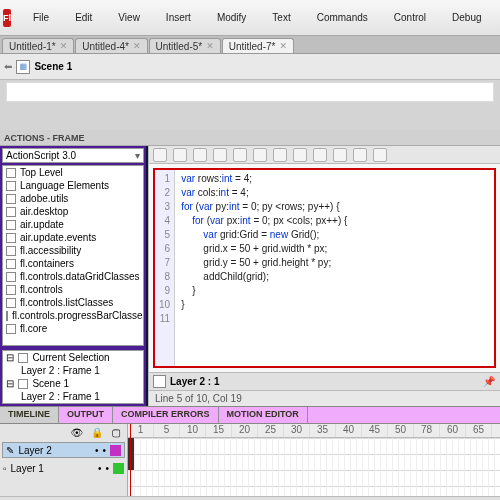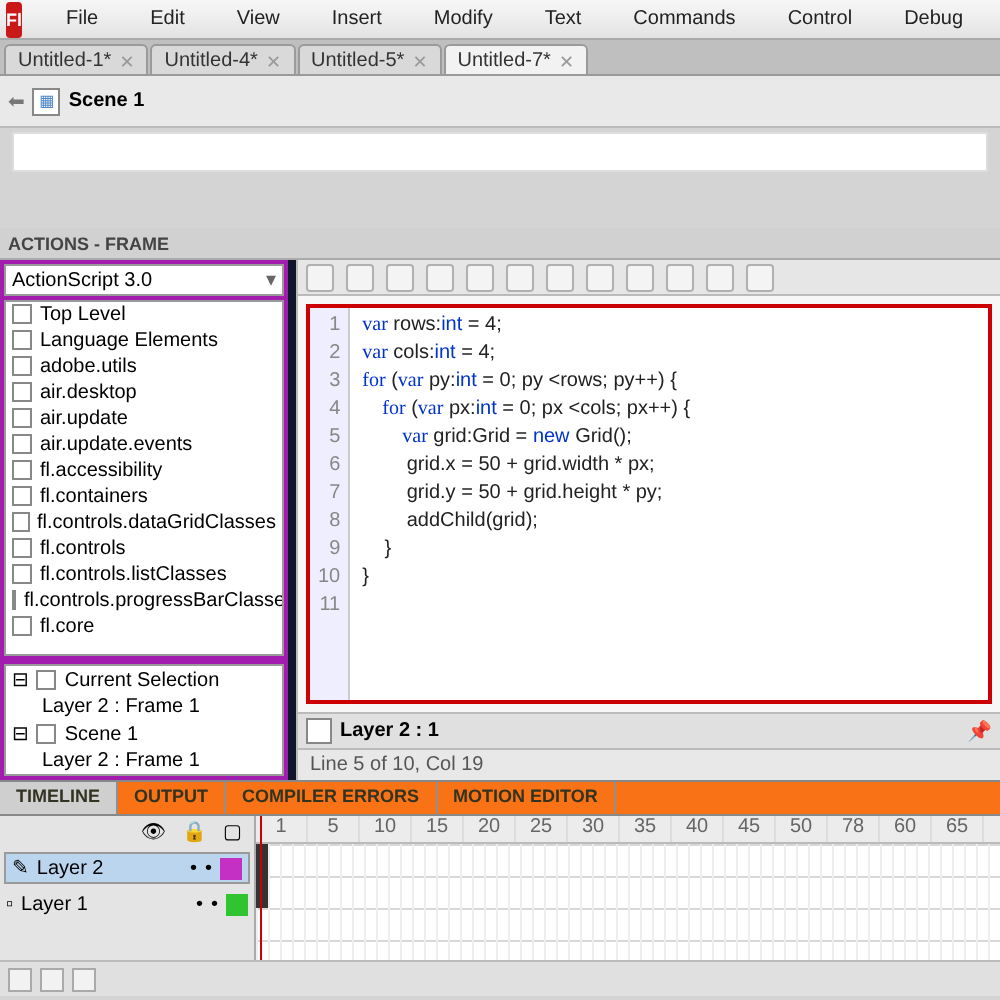"Fl" .menubar { height: 20px -> 36px }
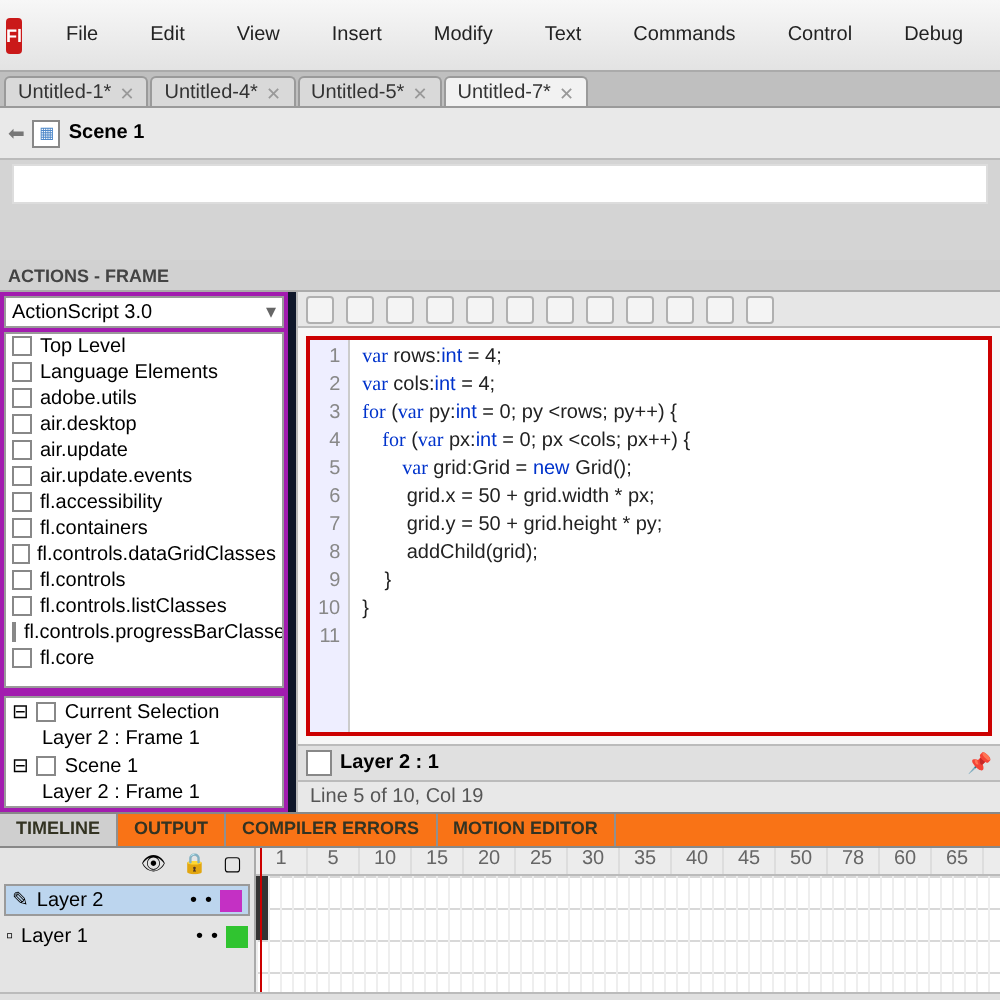"Untitled-1*" .tab { align-items: flex-end -> flex-start }
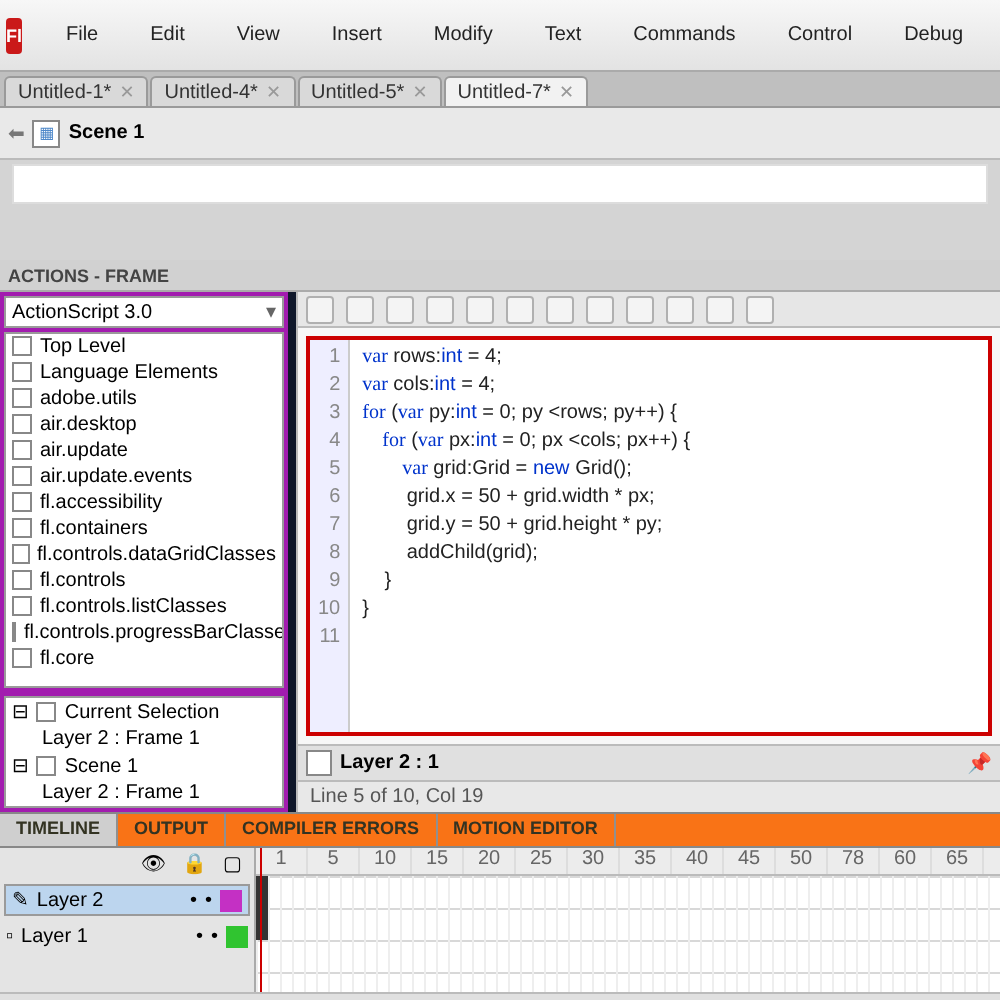"ActionScript 3.0" .side { background: #a21caf -> #4c1d95; border-right: 4px solid #0f172a -> 2px solid #0f172a }
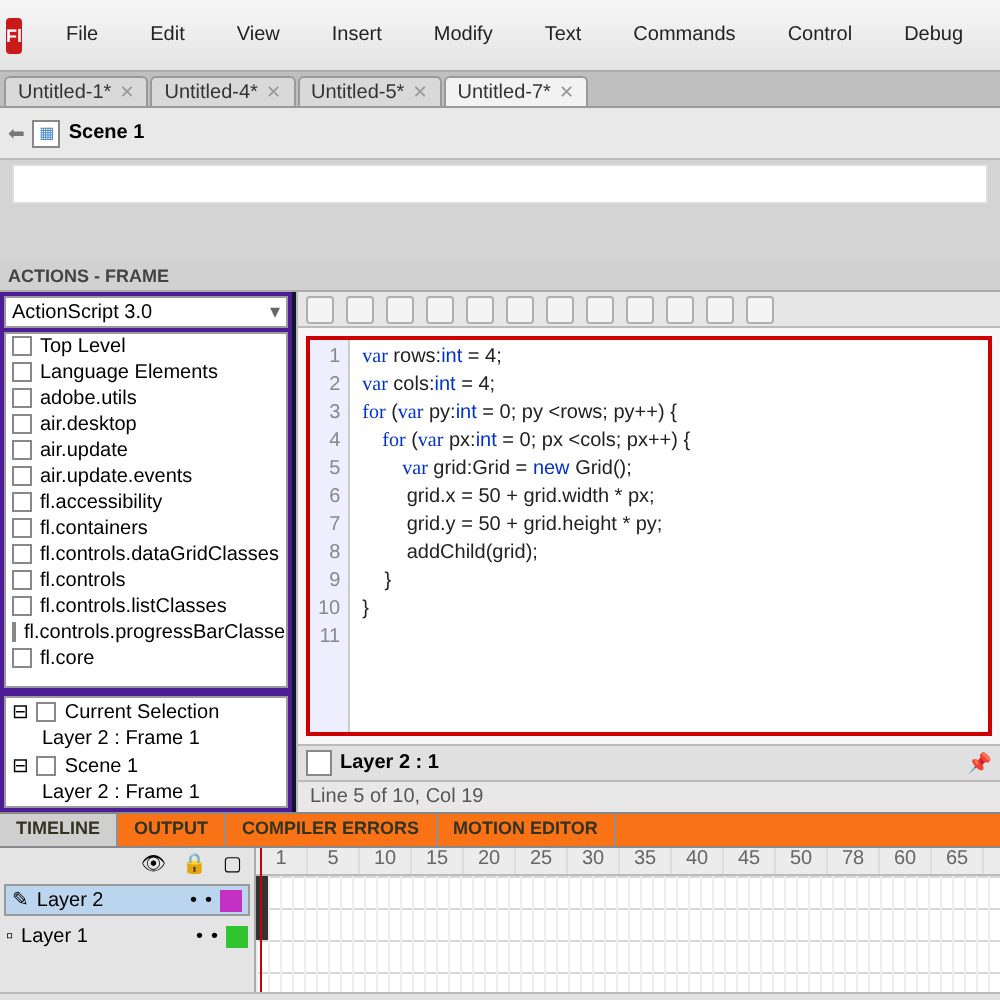"Top Level" .list .it { align-items: flex-start -> center }
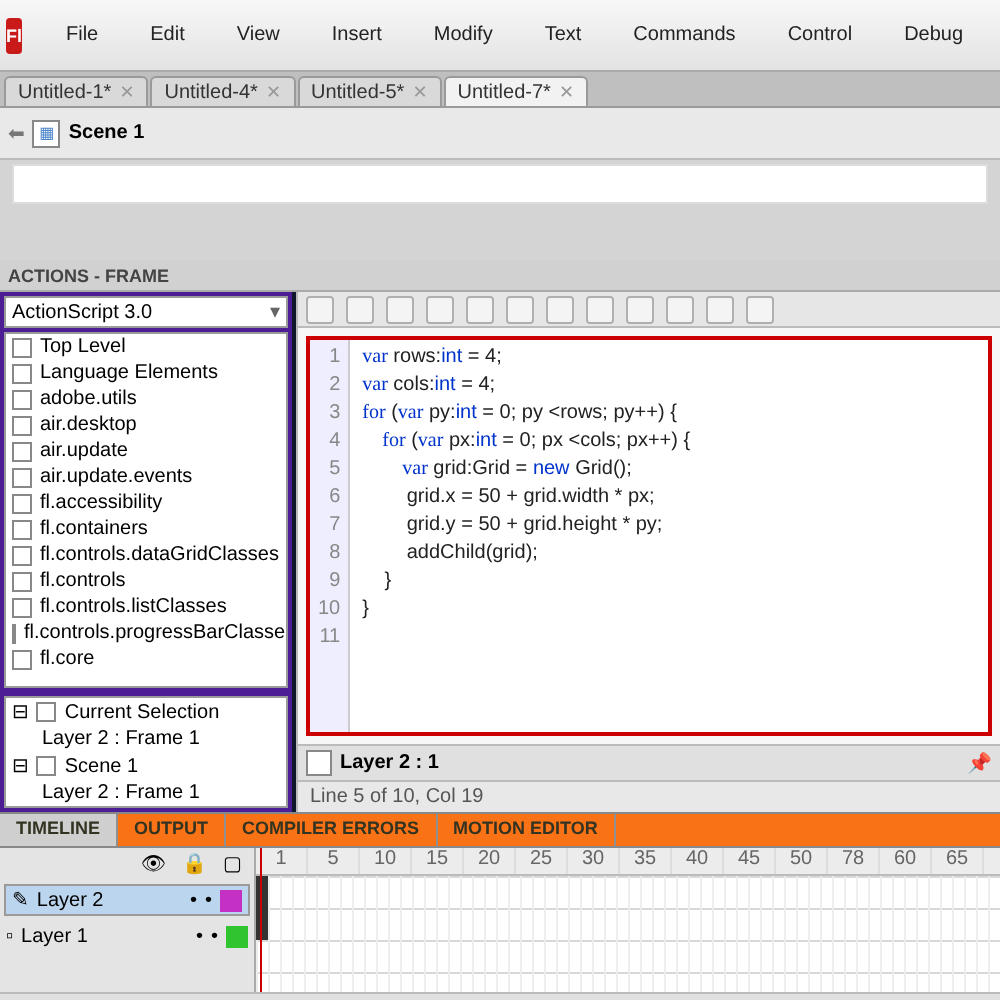"var" .kw { font-family: Liberation Serif, serif -> none }
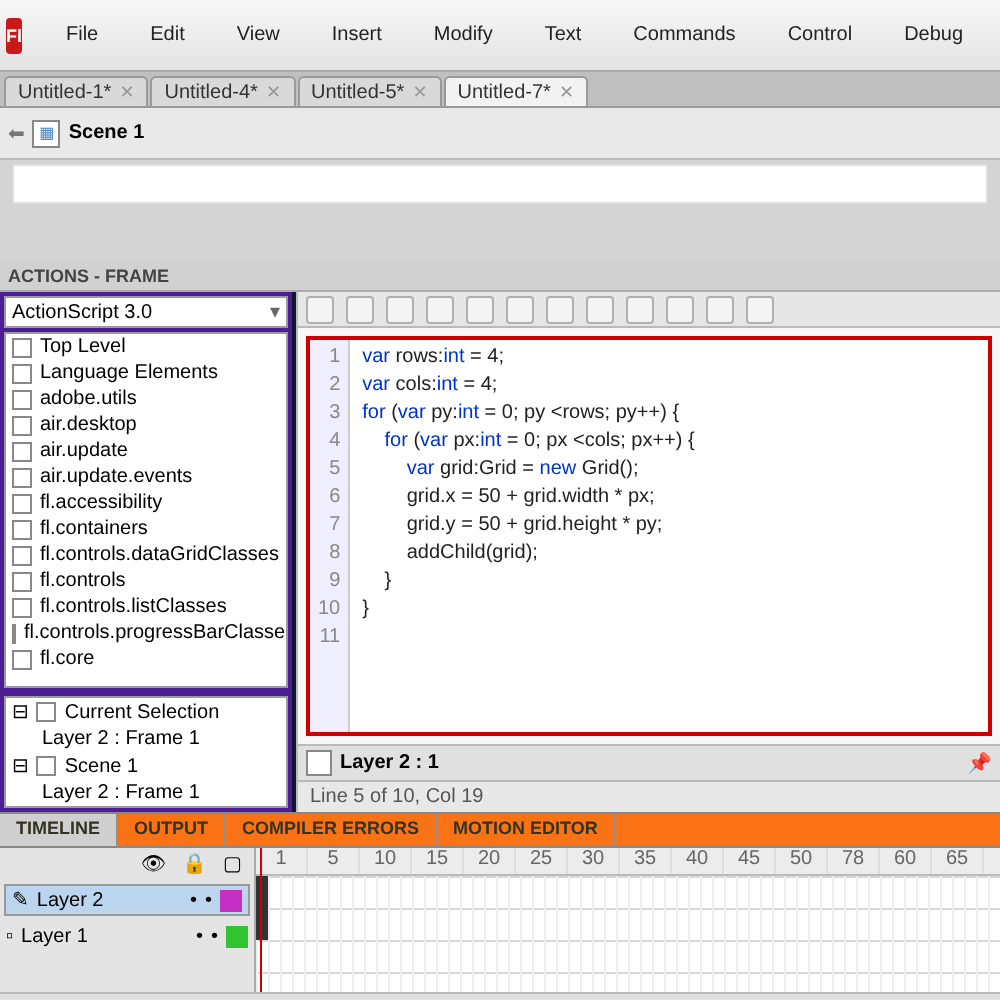"TIMELINE" .panelbar { background: #f97316 -> #f0abfc }
